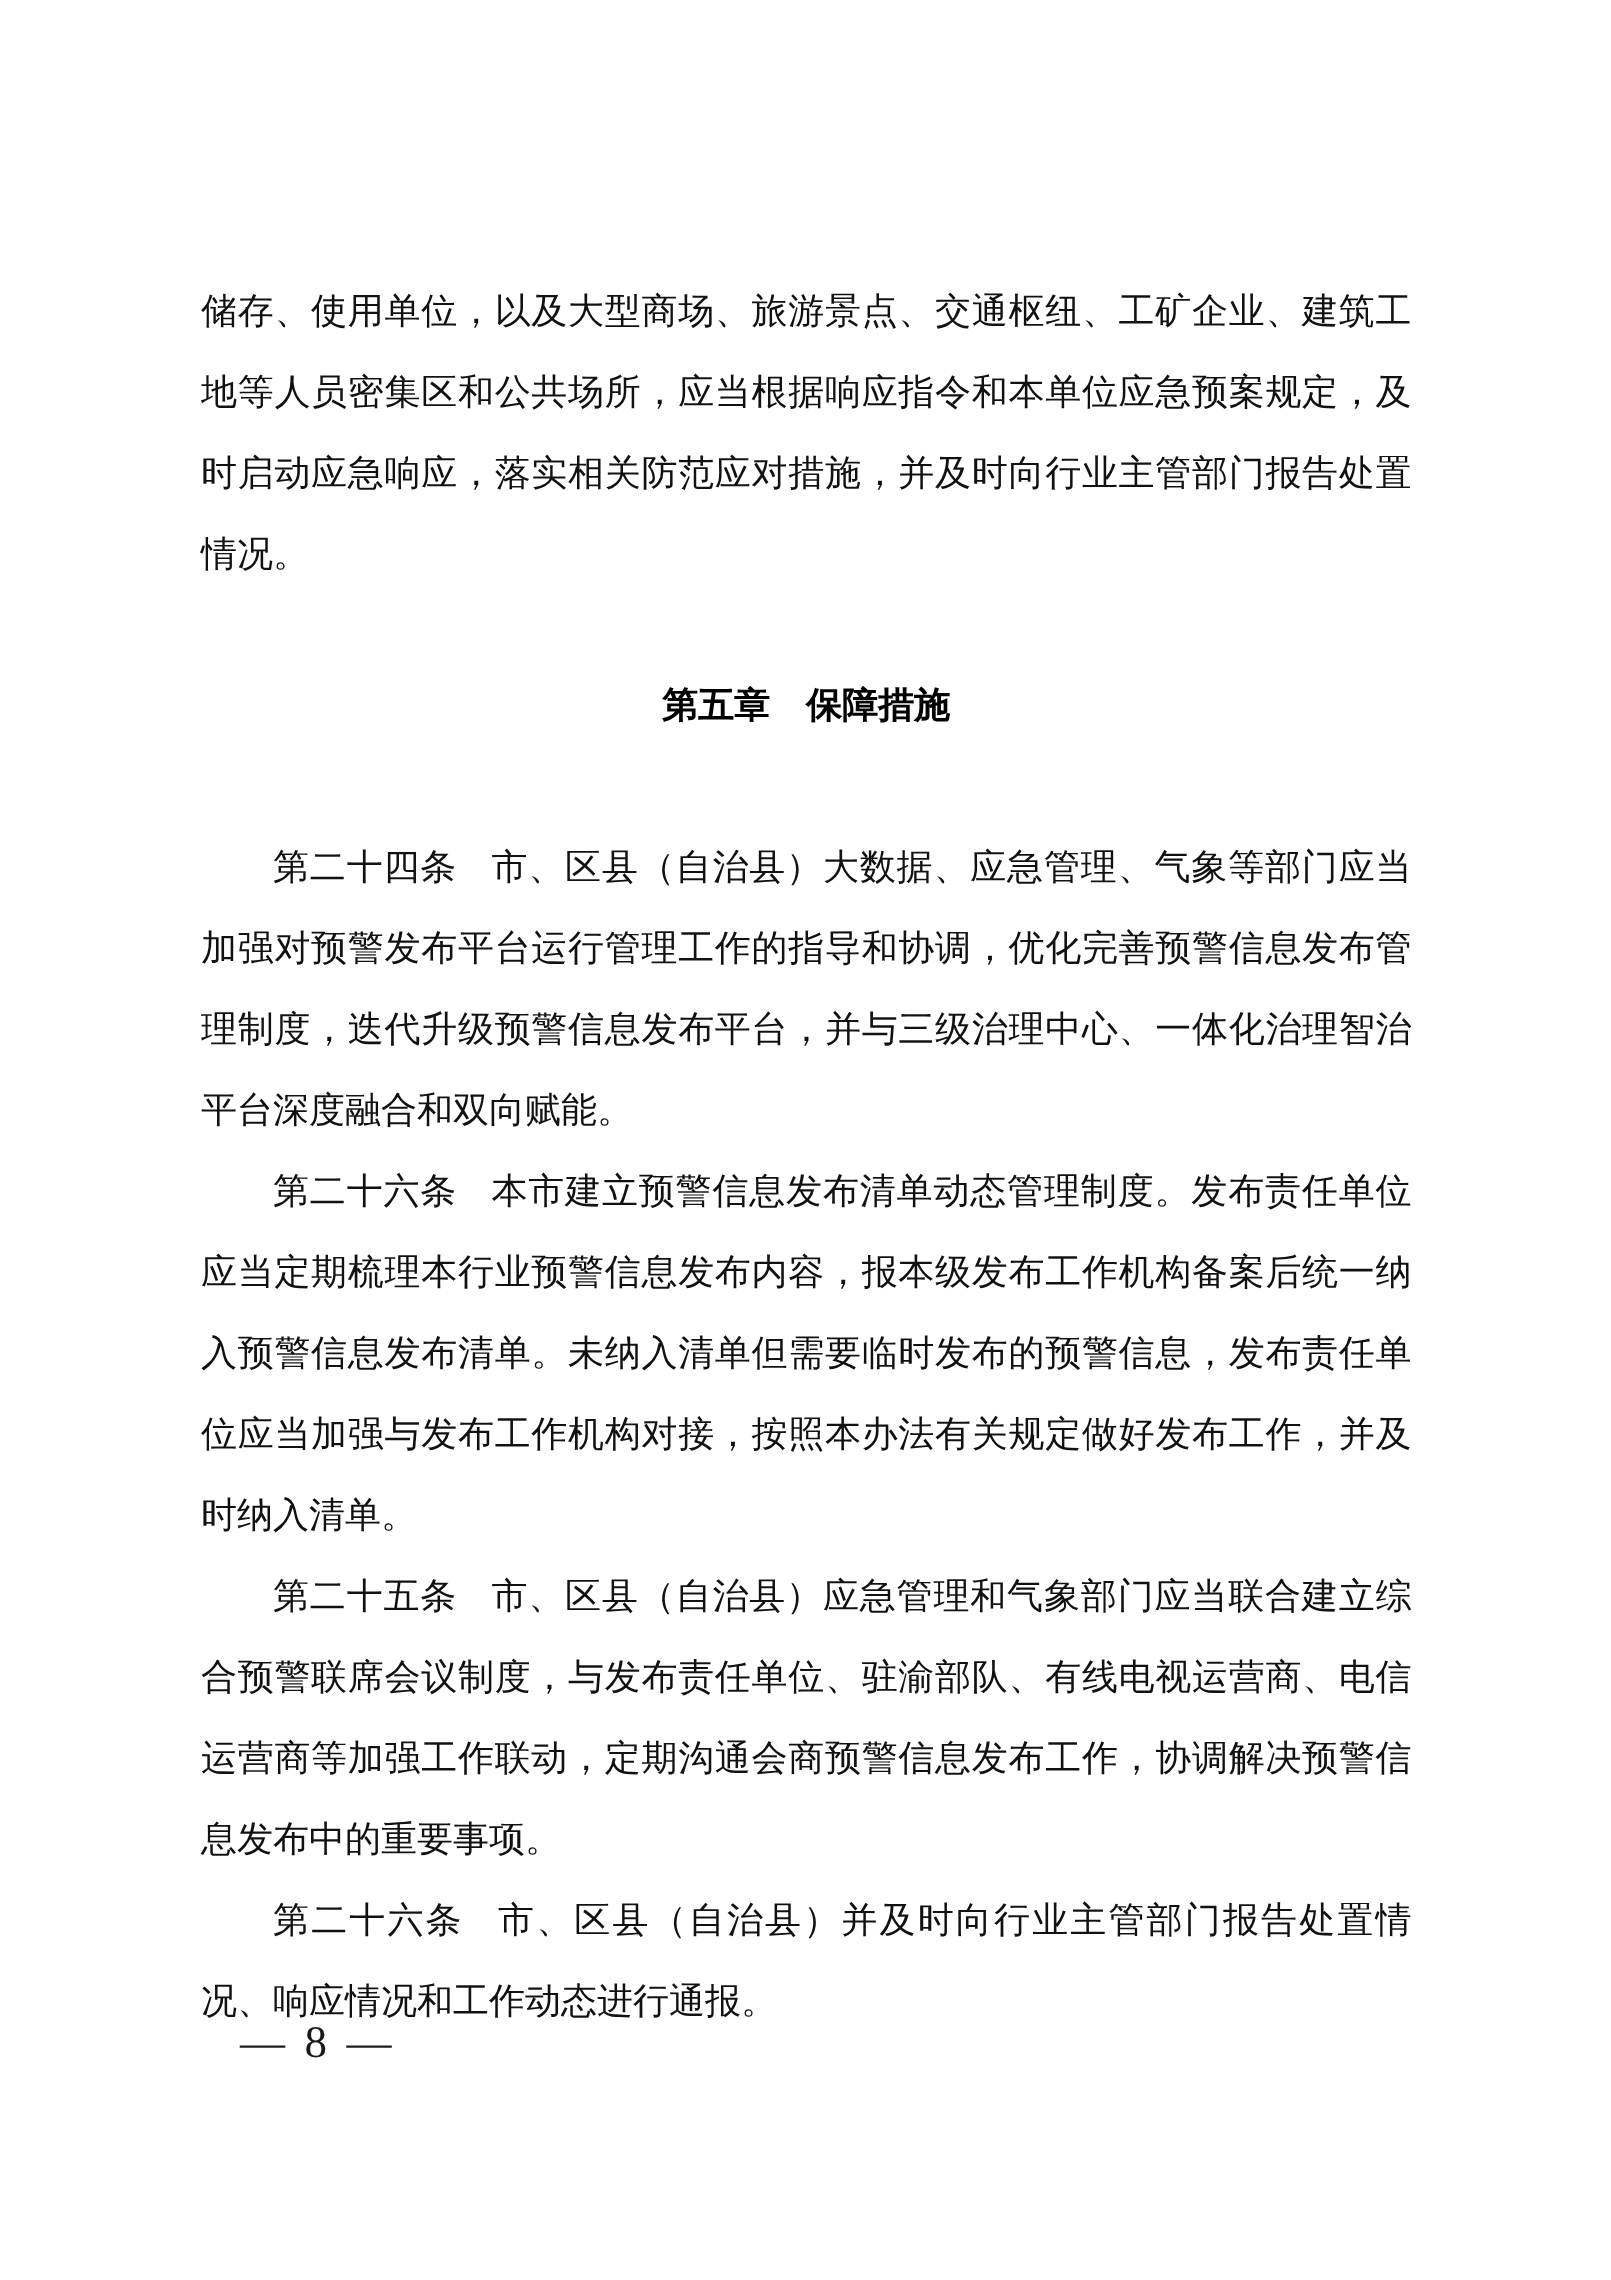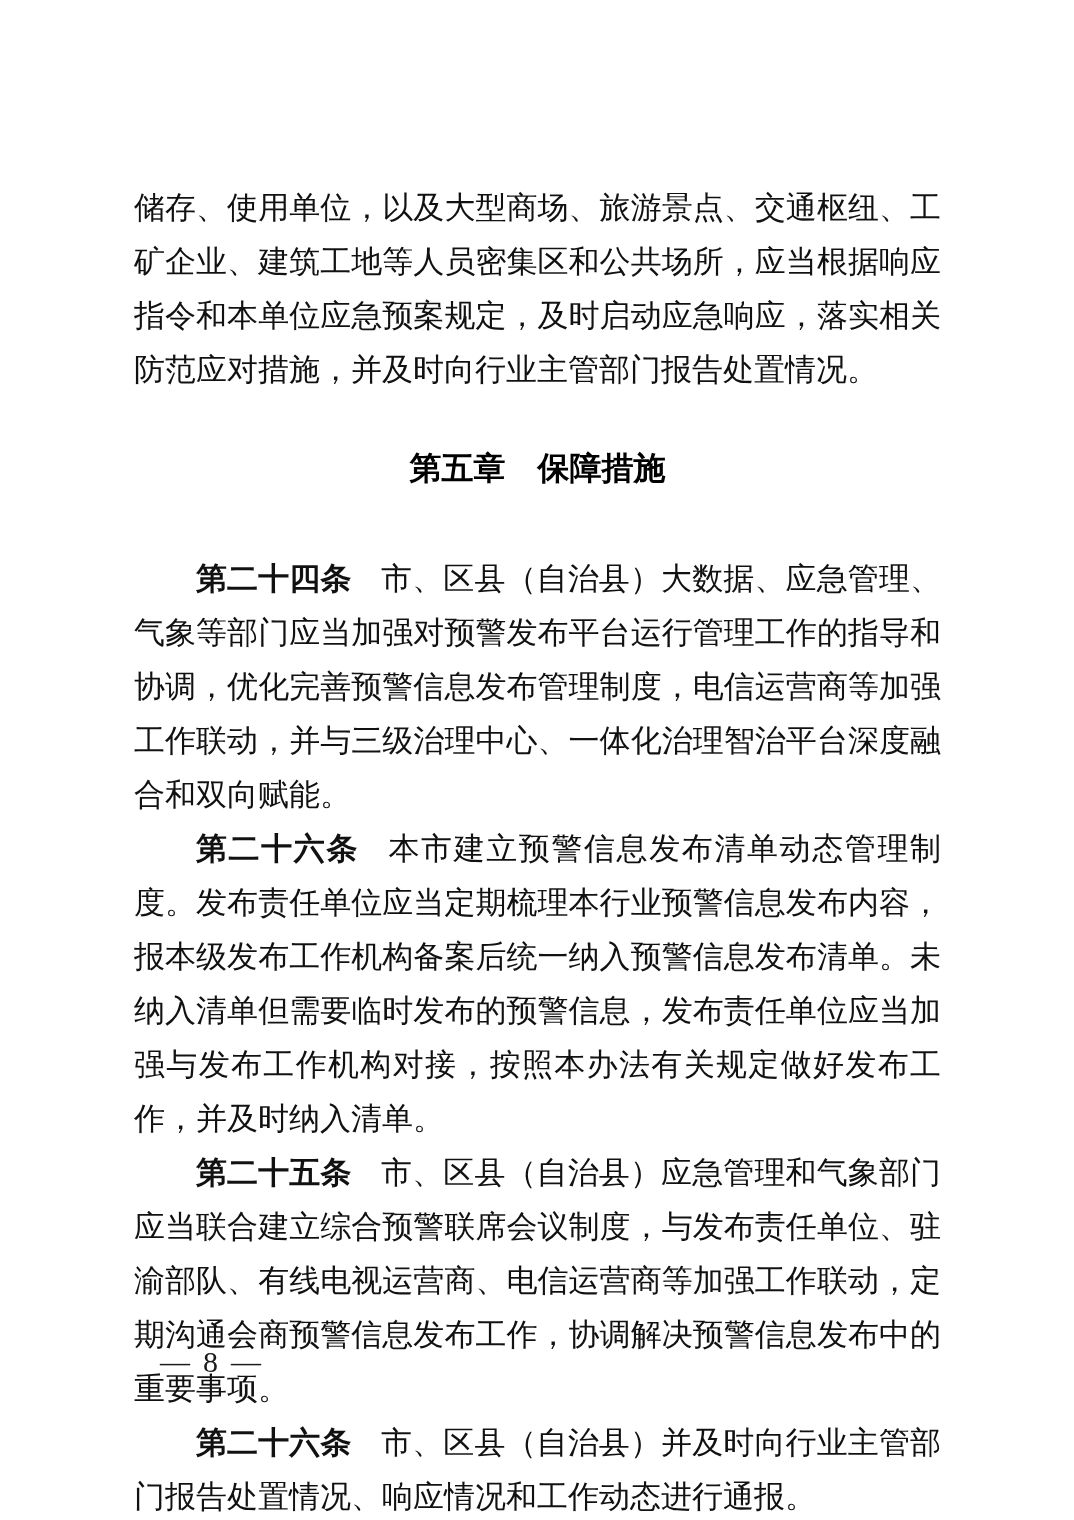"储存、使用单位，以及大型商场、旅游景点、交通枢纽、工矿企业、建筑工地等人员密集区" .para { font-size: 31px -> 24px }
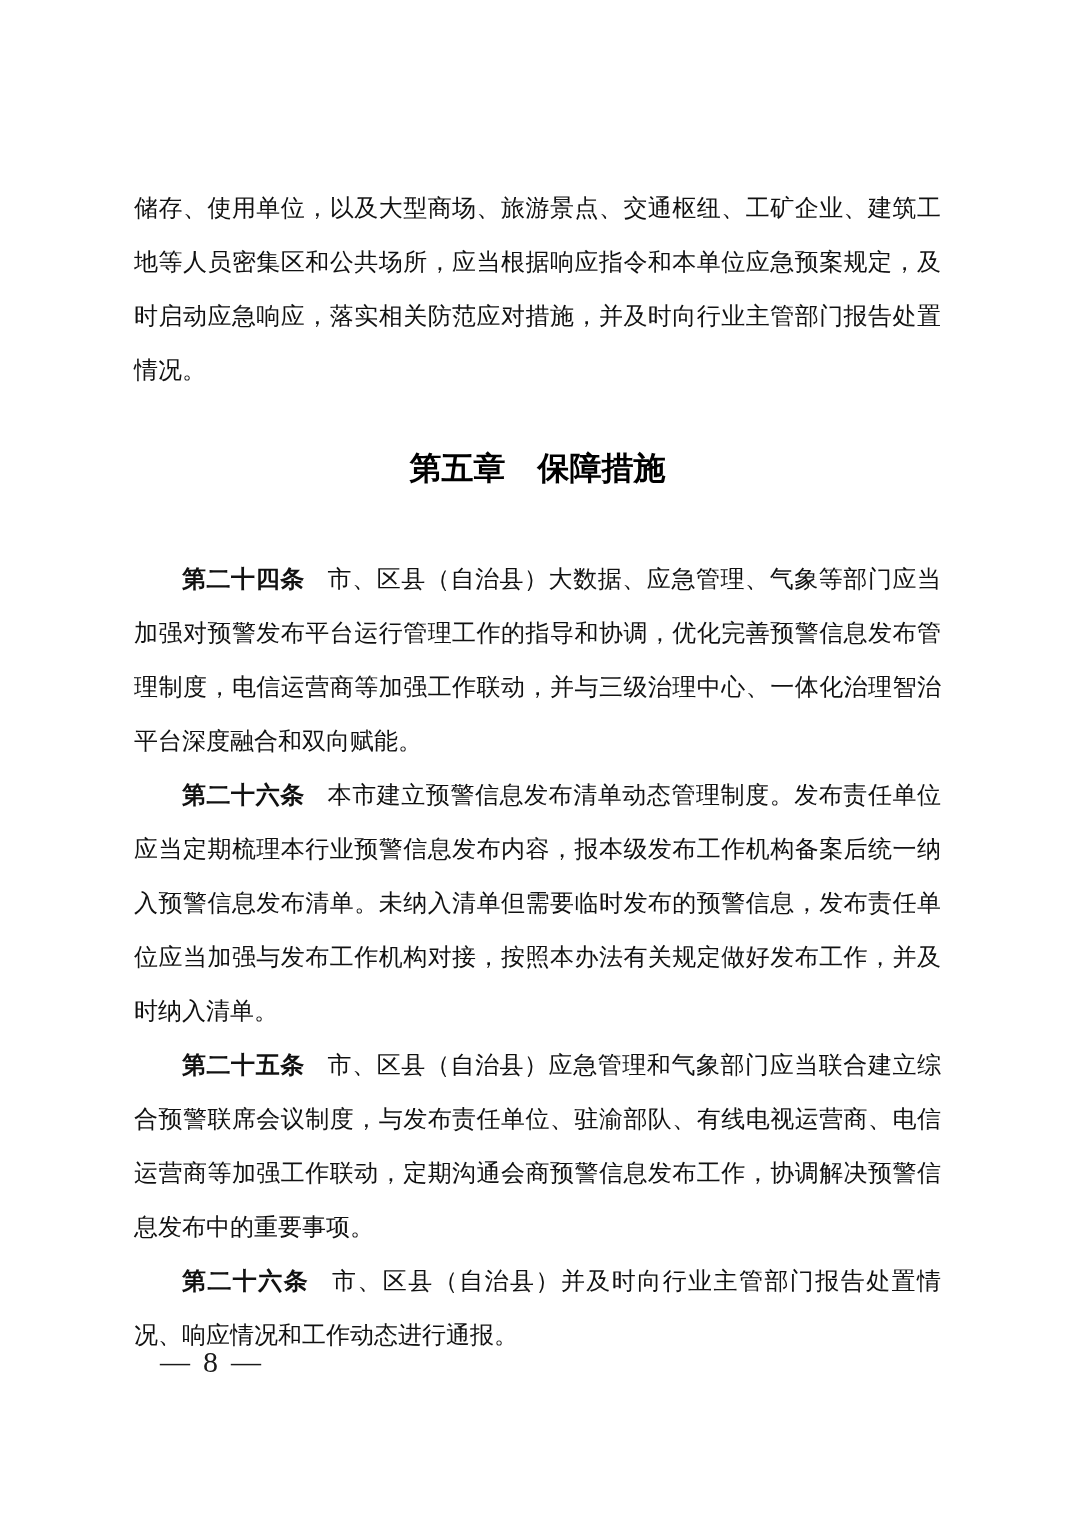"第五章 保障措施" .chapter { font-family: Liberation Mono, monospace -> Liberation Sans, sans-serif; font-size: 32px -> 24px }
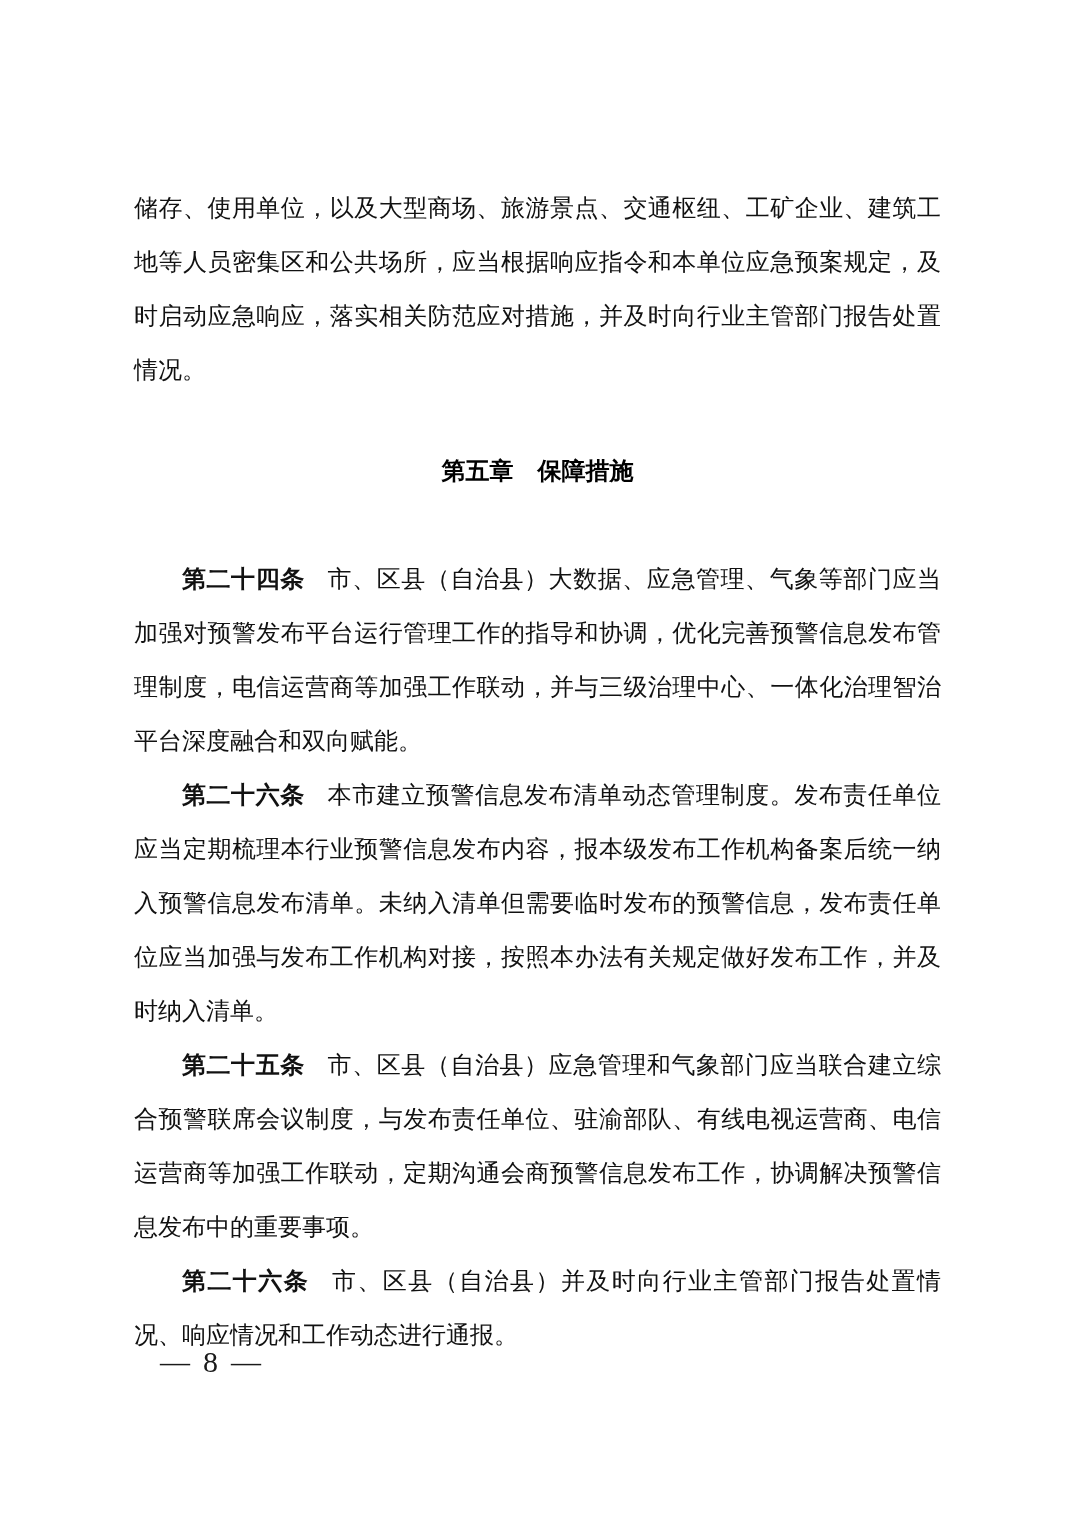"第二十四条" .art-num { font-weight: 700 -> 400 }
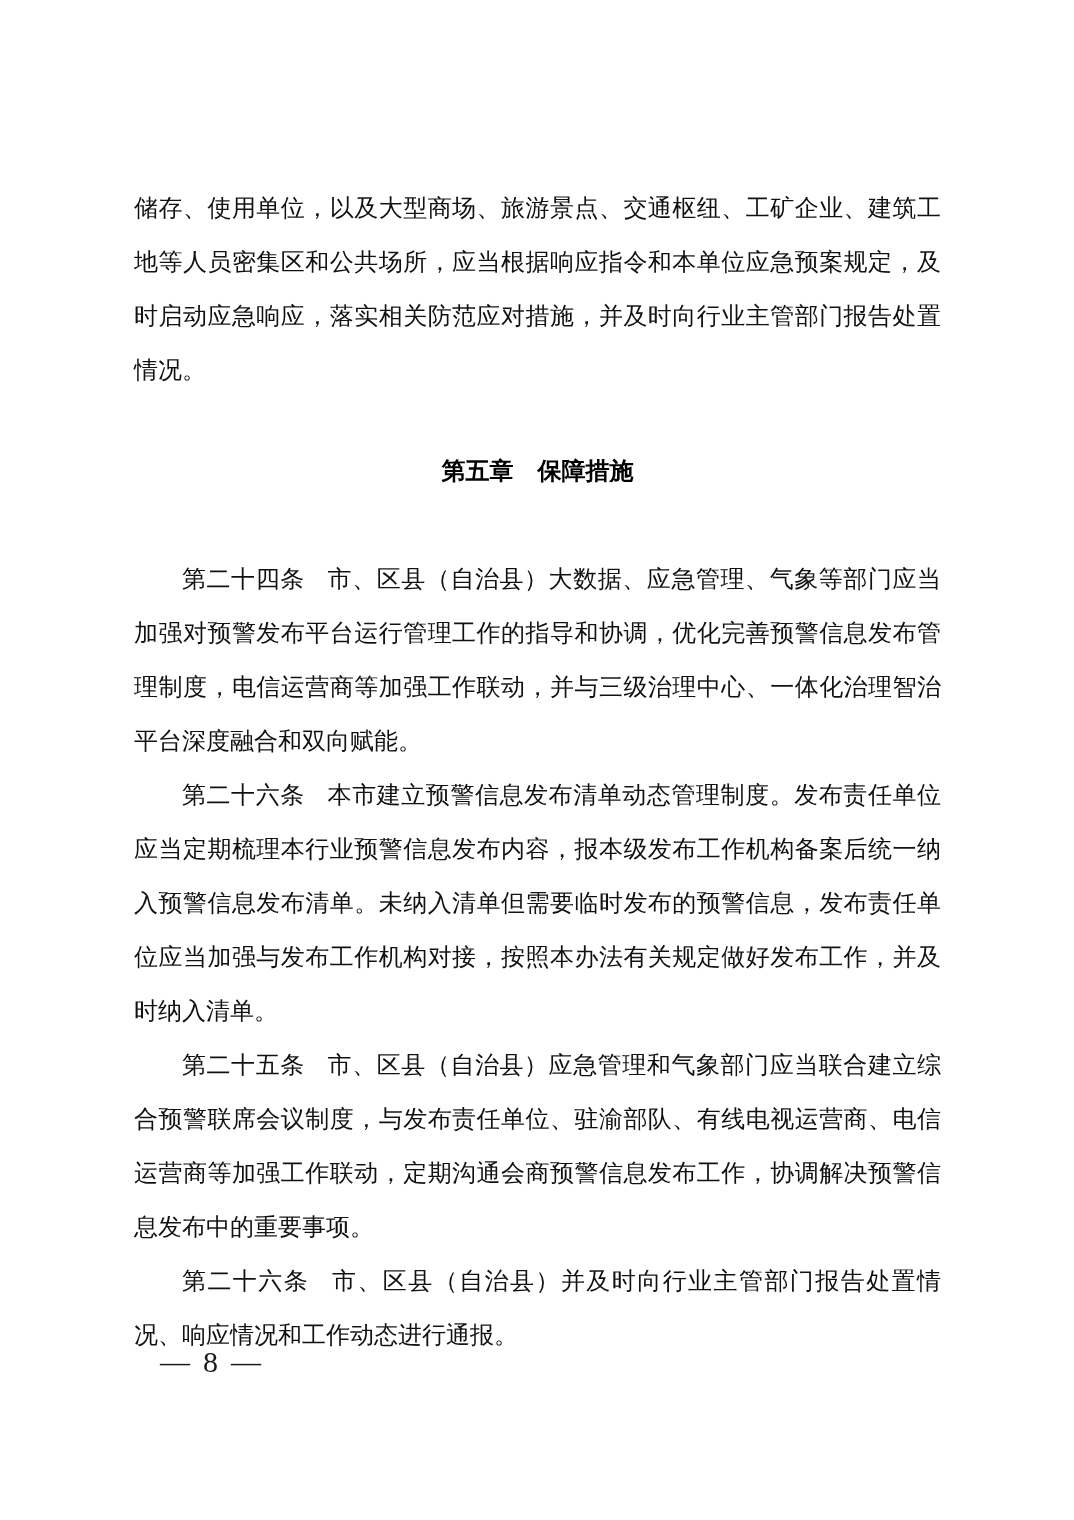"市、区县（自治县）大数据、应急管理、气象等部门应当加强对预警发布平台运行管理工作" span { text: 电信运营商等加强工作联动 -> 迭代升级预警信息发布平台 }
